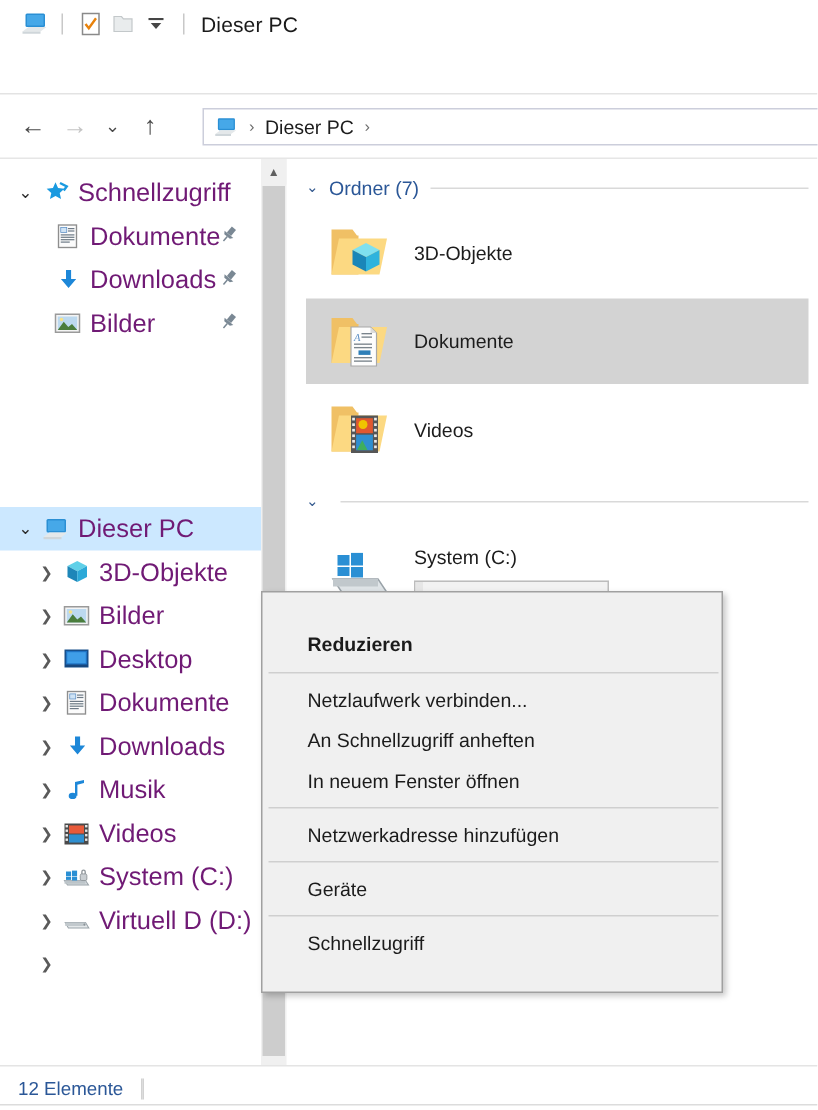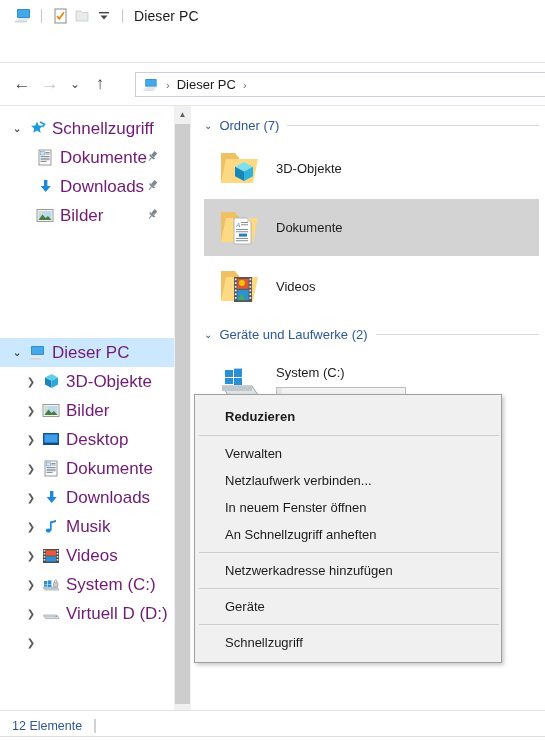"Geräte und Laufwerke (2)" span.group-title { html: <span>Geräte und Laufwerke (2)</span> -> none }
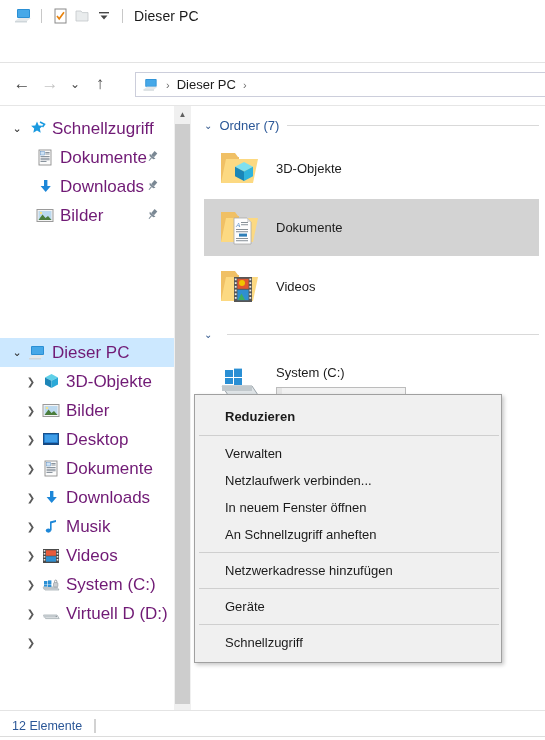"Reduzieren" .ctxmenu { margin-left: 20px -> none; padding: 6px 0 -> 19px 0 }
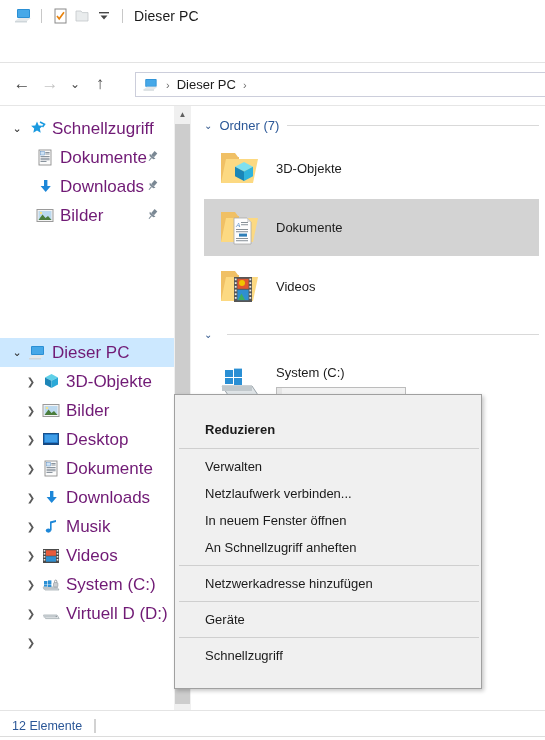"Verwalten" div.ctx-item { html: <div>Verwalten</div> -> none }
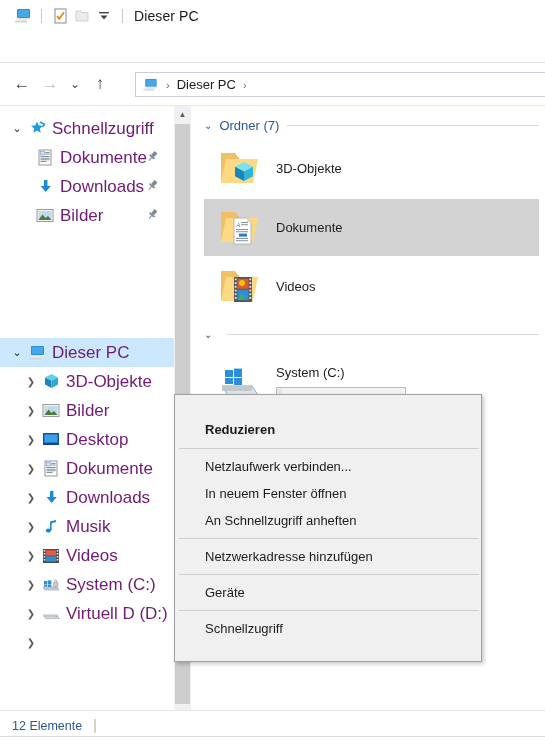"In neuem Fenster öffnen" div.ctx-item { order: before "An Schnellzugriff anheften" -> after "An Schnellzugriff anheften" }
